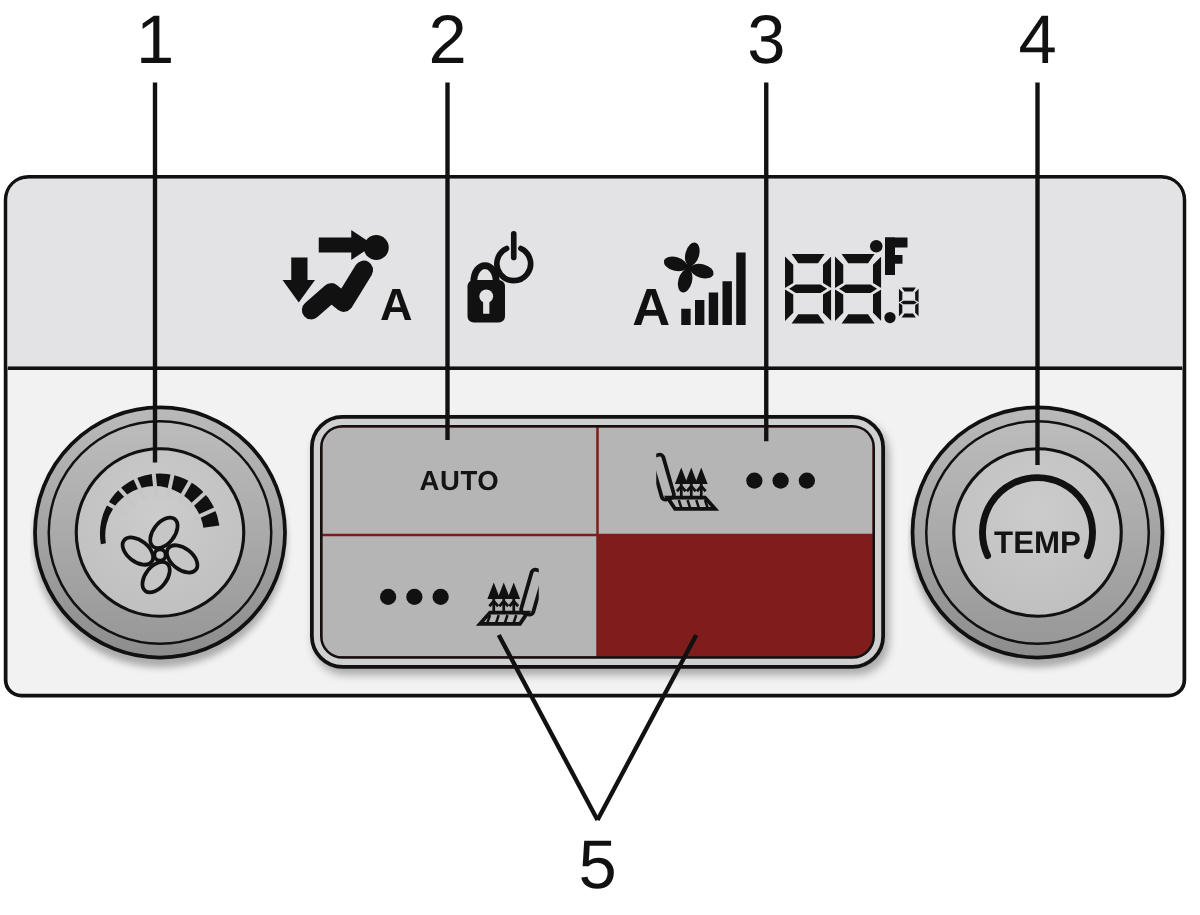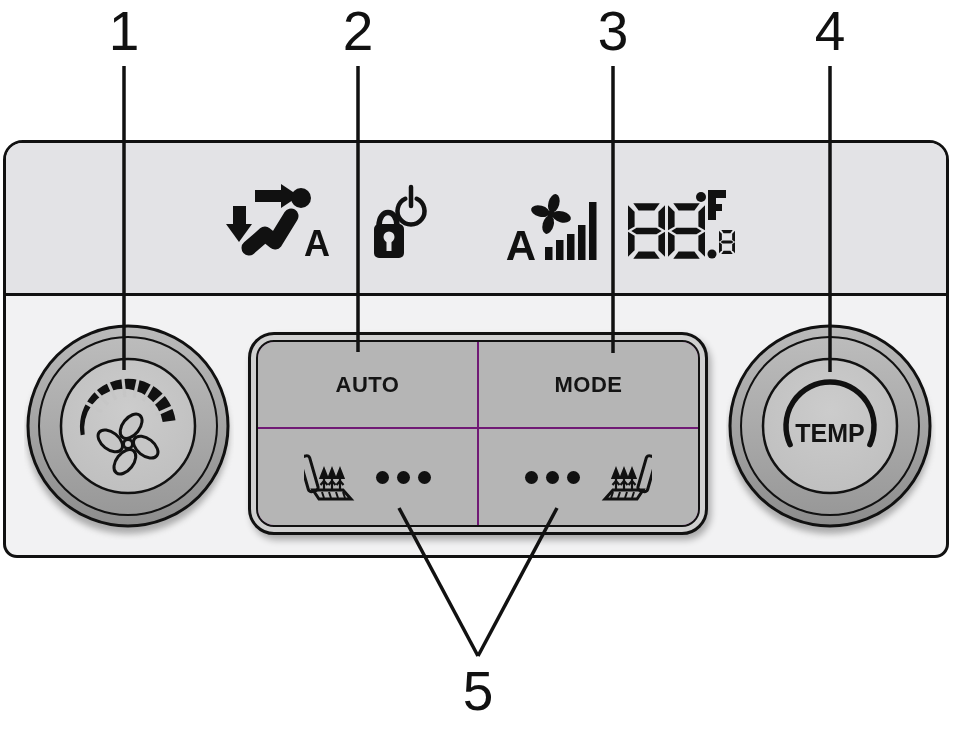"AUTO" .cluster-inner { background: #701a75 -> #7f1d1d }
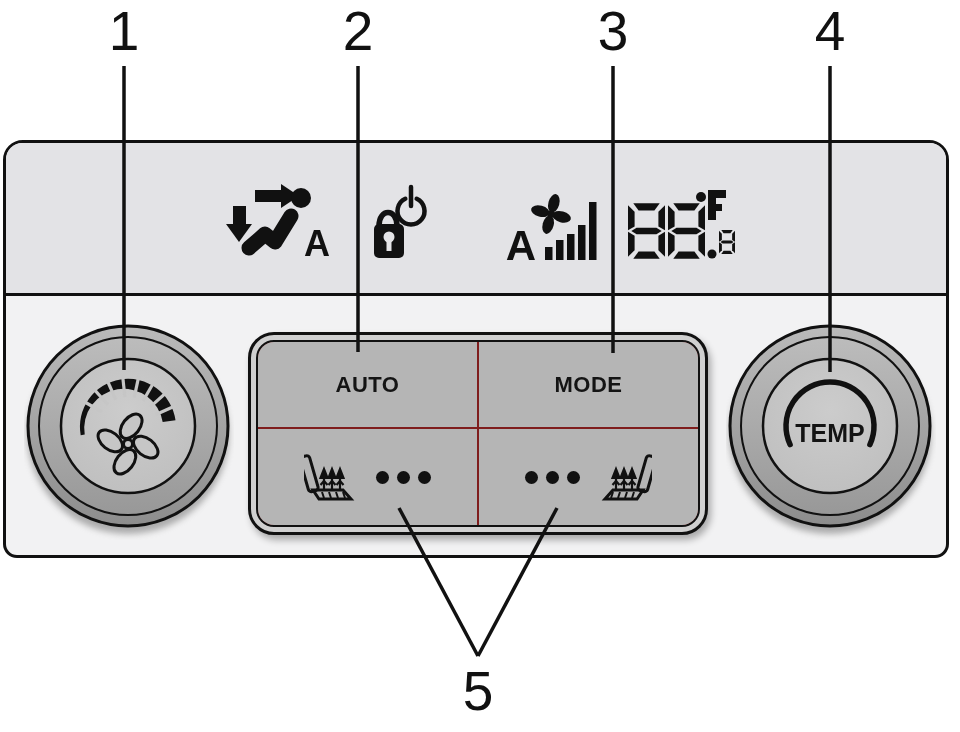"MODE" div.cbtn { html: <div> <span>MODE</span> </div> -> none }
